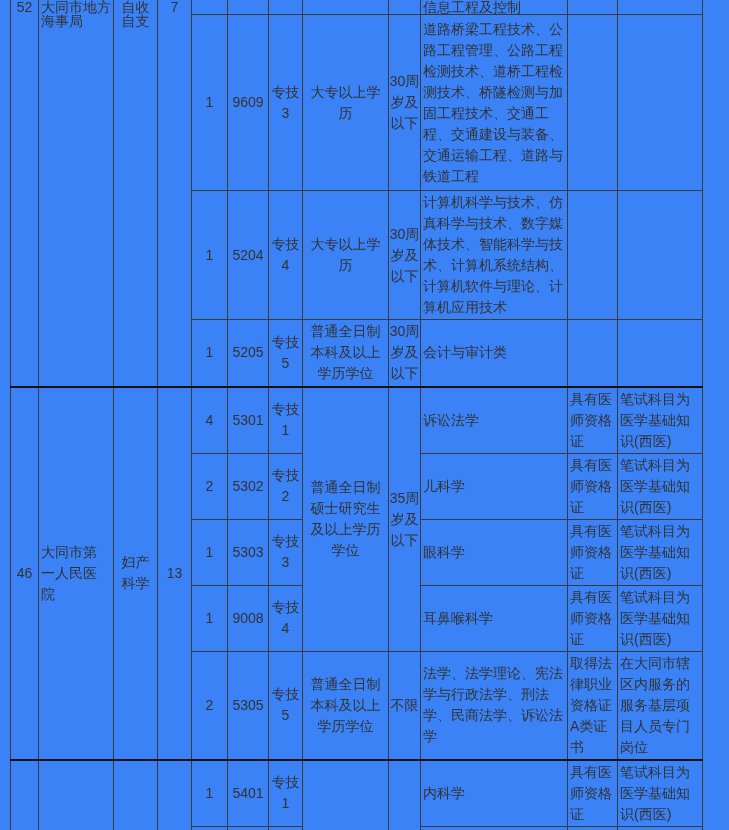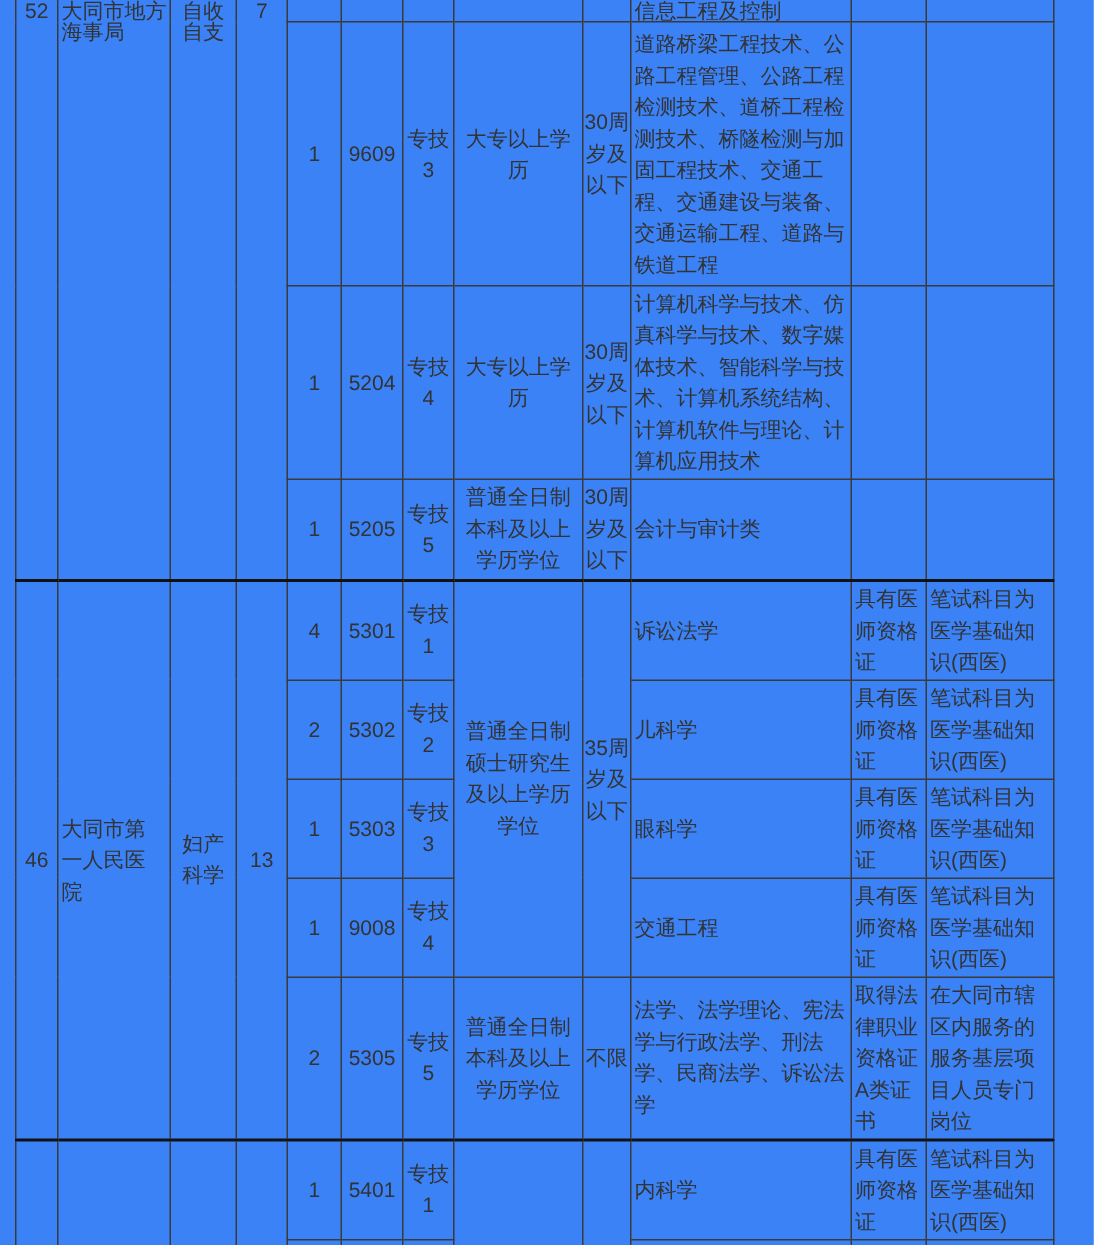"交通工程" td.c-majors { text: 交通工程 -> 耳鼻喉科学 }
